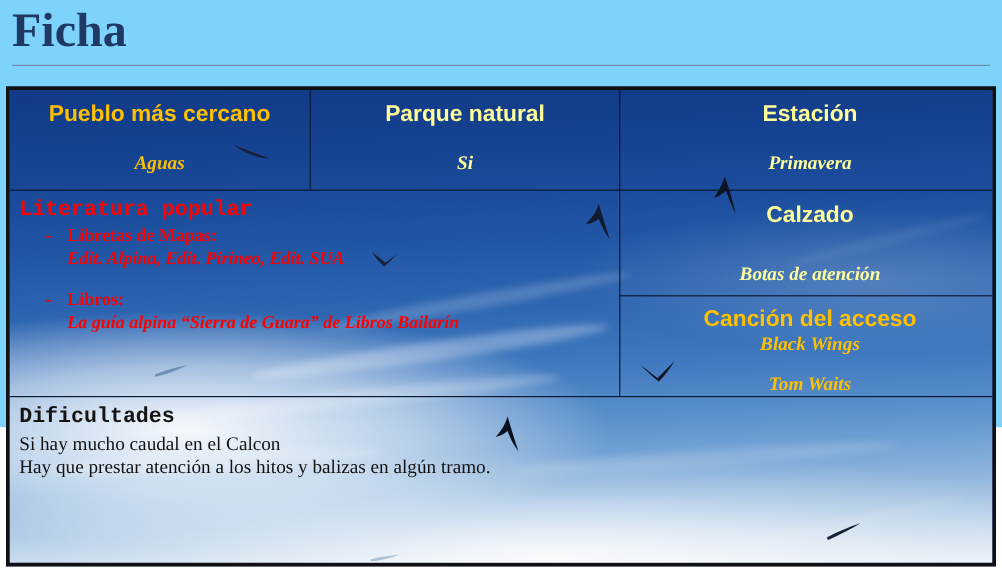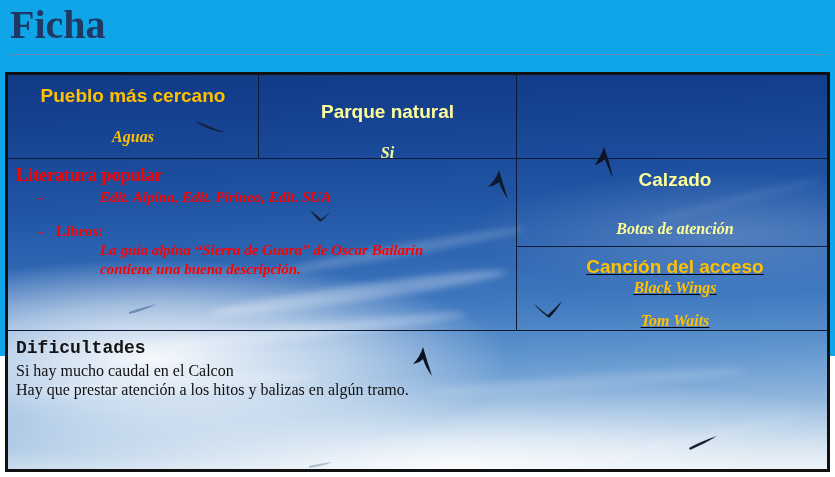"Ficha" #slide { background: #0ea5e9 -> #7dd3fc }
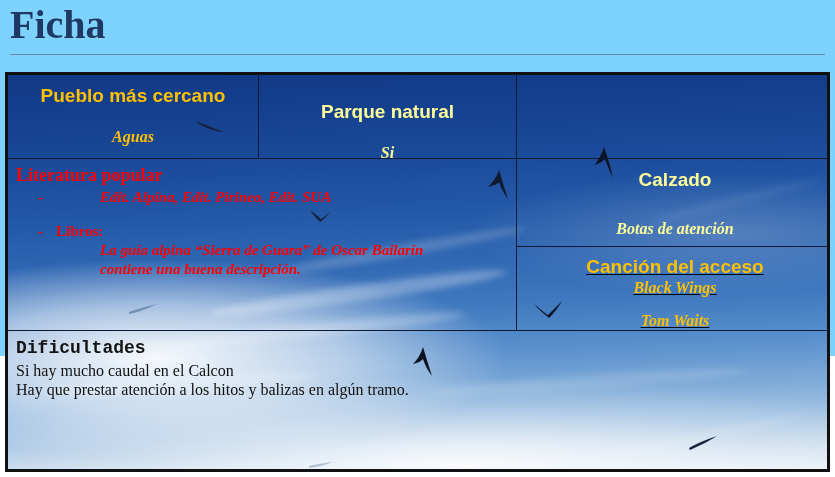"Parque natural" div.cell { top: 16px -> 0 }
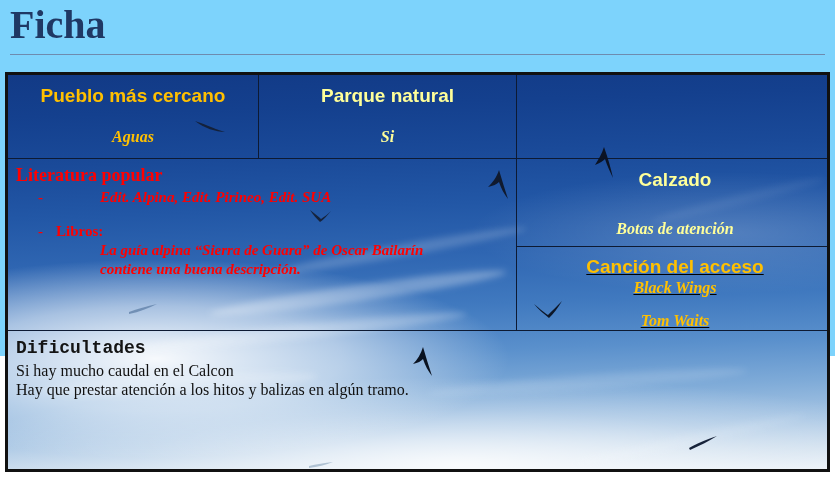"Estación" div.cell { html: none -> <div> <div>Estación</div> <div>Primavera</div> </div> }
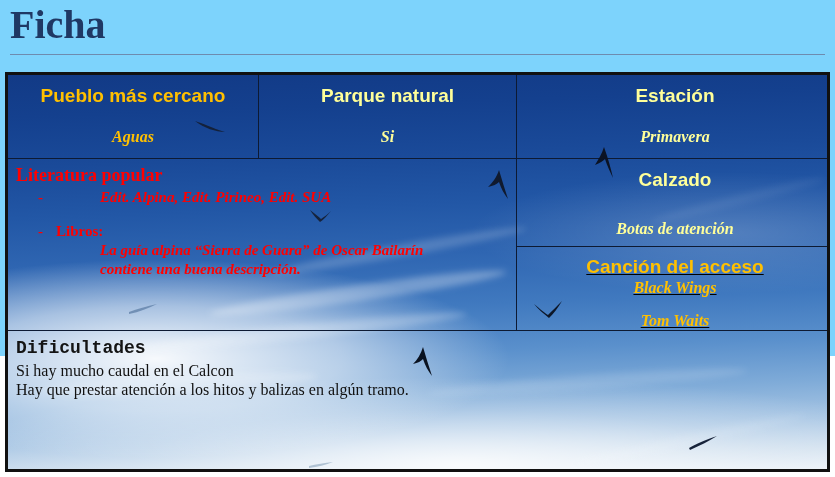"Literatura popular" .lit-title { font-family: Liberation Serif, serif -> Liberation Mono, monospace }
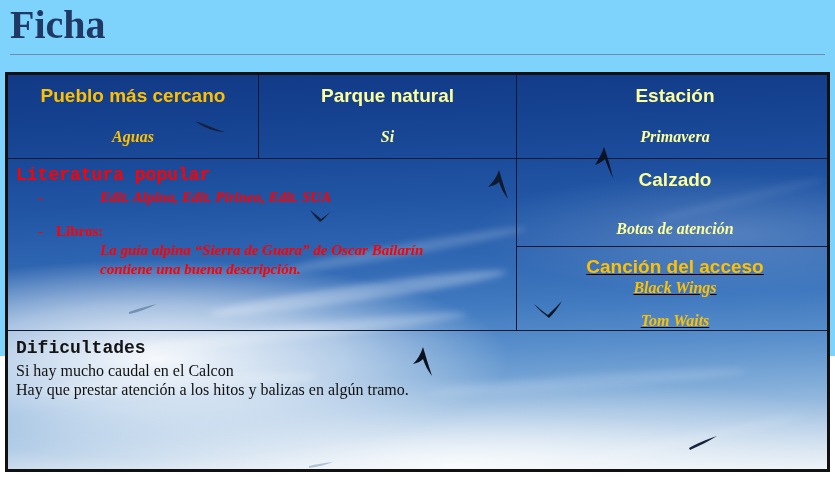"Libretas de Mapas:" div.lit-lead { html: none -> <div>Libretas de Mapas:</div> }
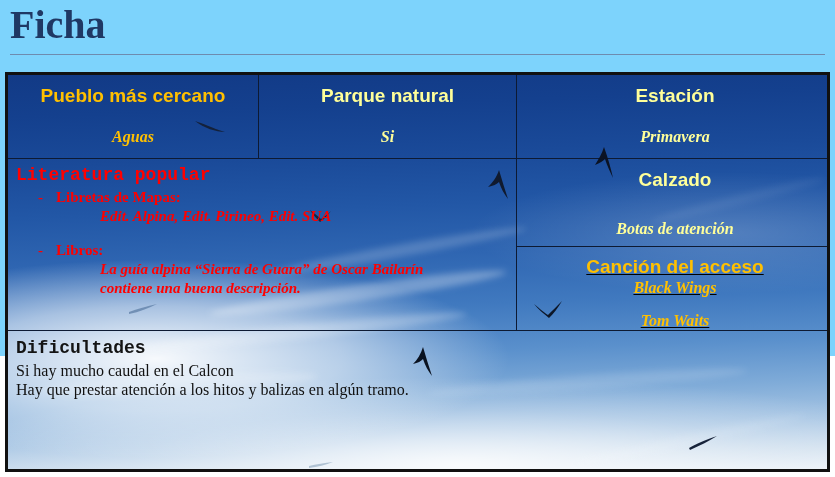"Edit. Alpina, Edit. Pirineo, Edit." .lit-sub { margin-left: 44px -> none }
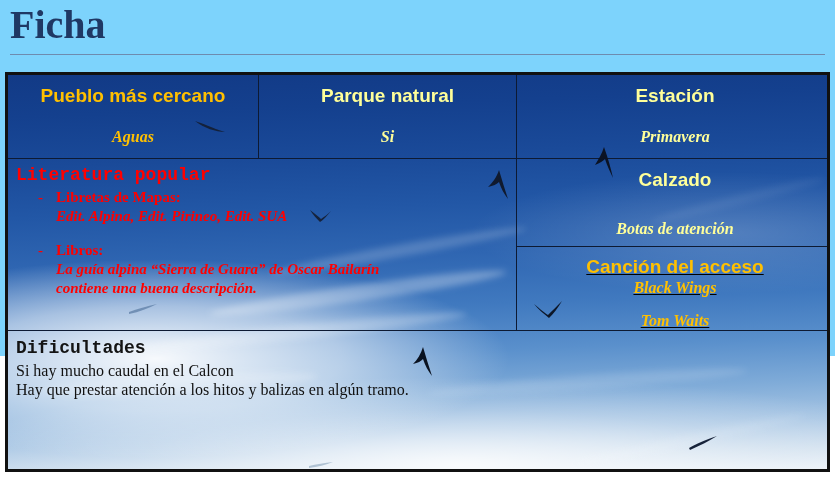"La guía alpina “Sierra de" div.lit-sub { text: Oscar -> Libros }
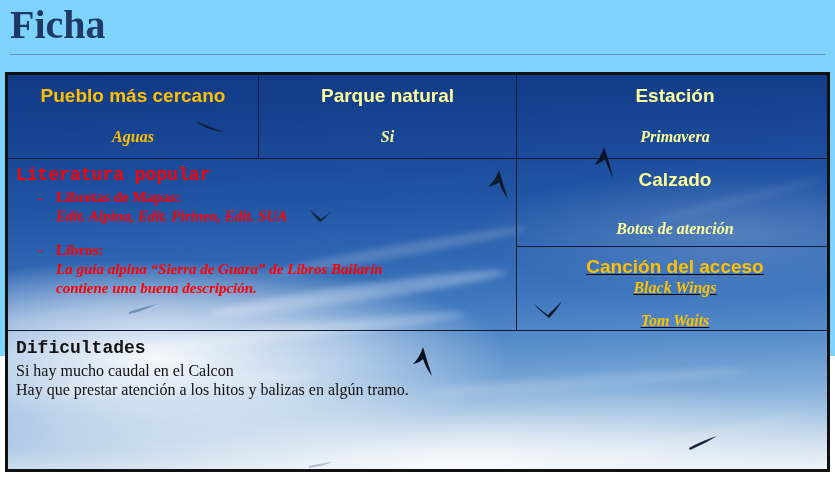"Canción del acceso" div.cell { text-decoration: underline -> none }
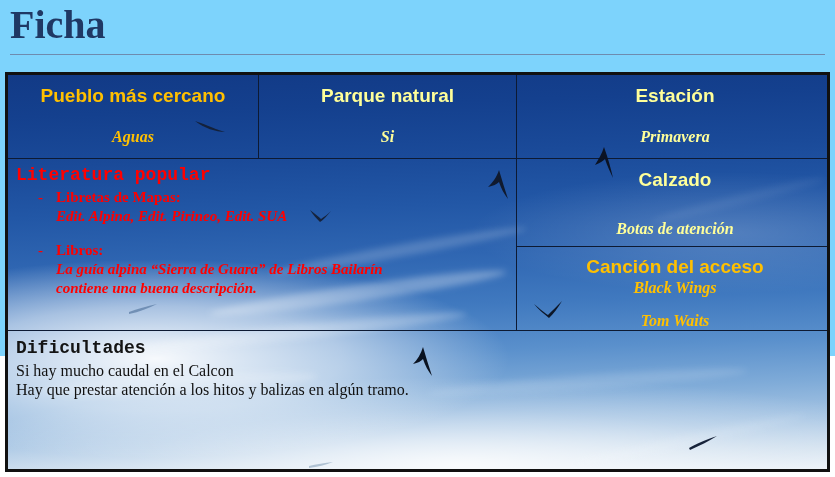"contiene una buena descripción." div.lit-sub { html: <div>contiene una buena descripción.</div> -> none }
